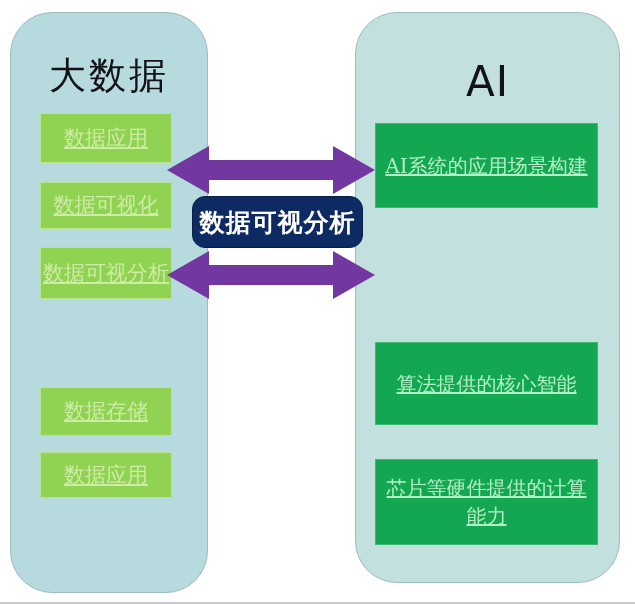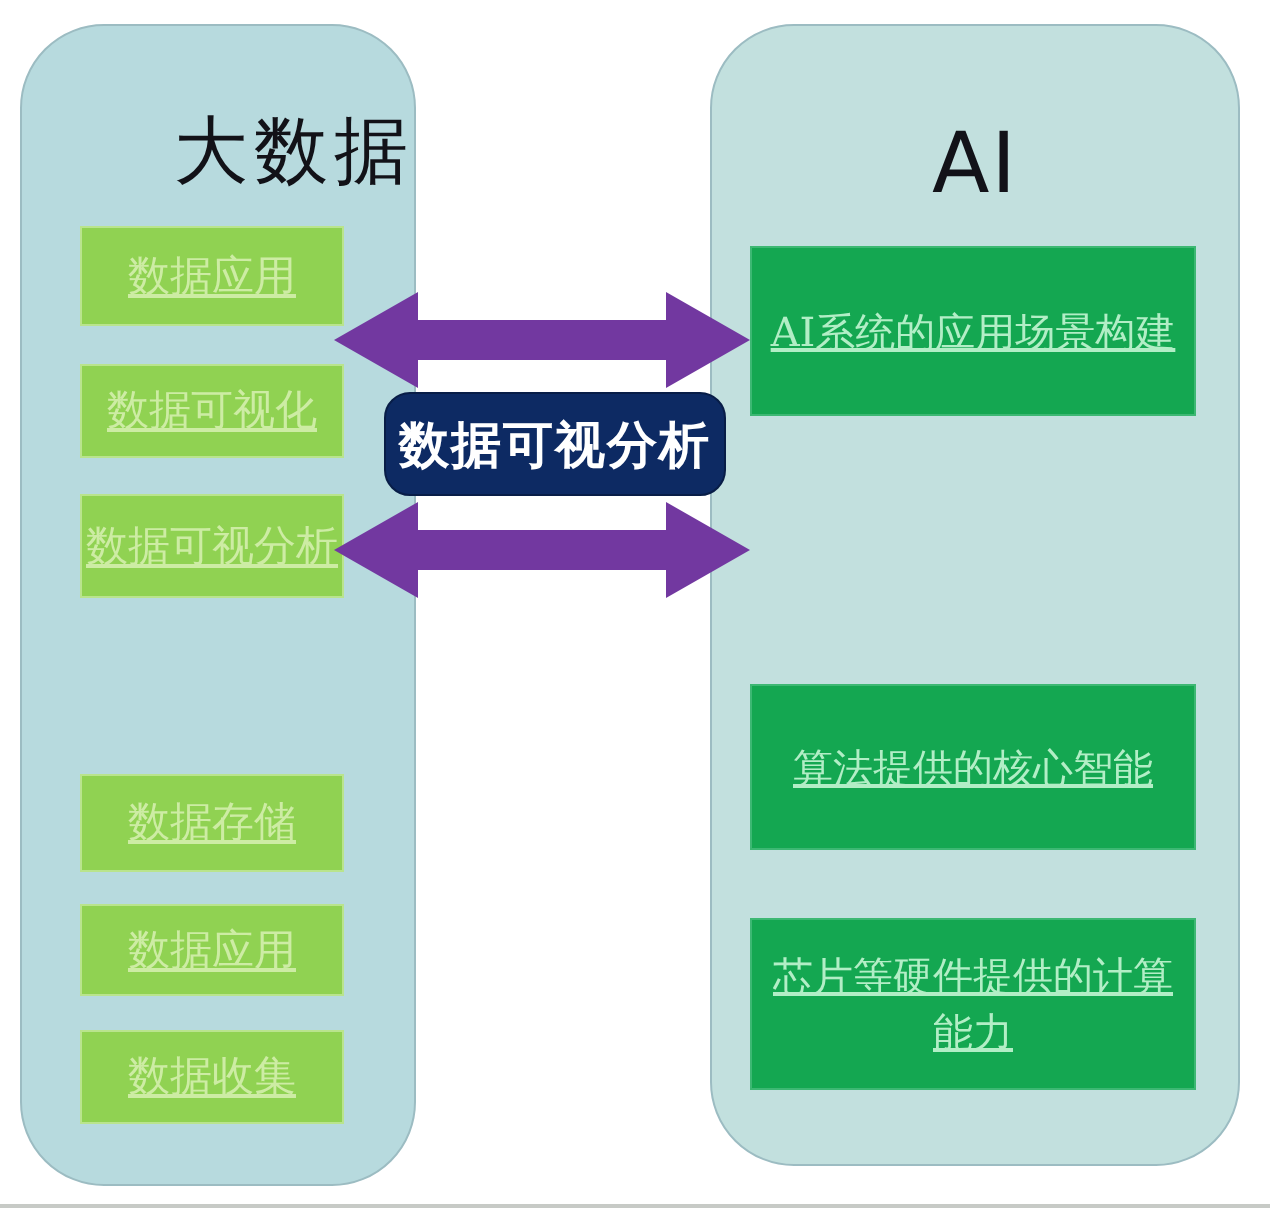"大数据" .title-bigdata { padding-left: 38px -> none }
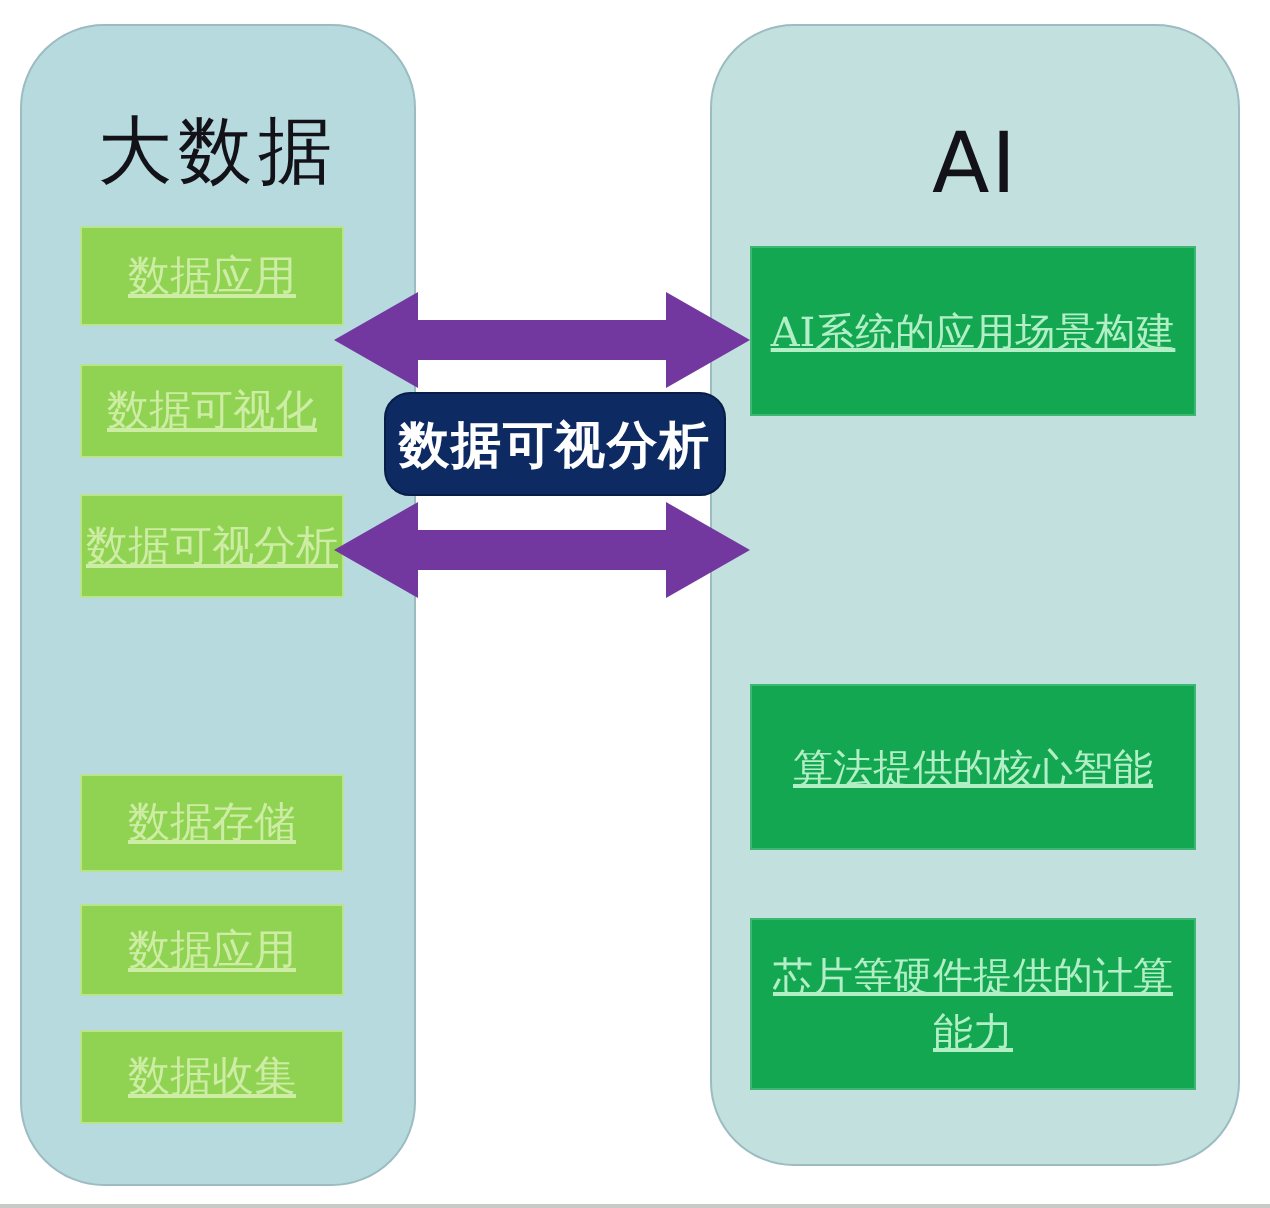"数据收集" div.node { html: <div>数据收集</div> -> none }
